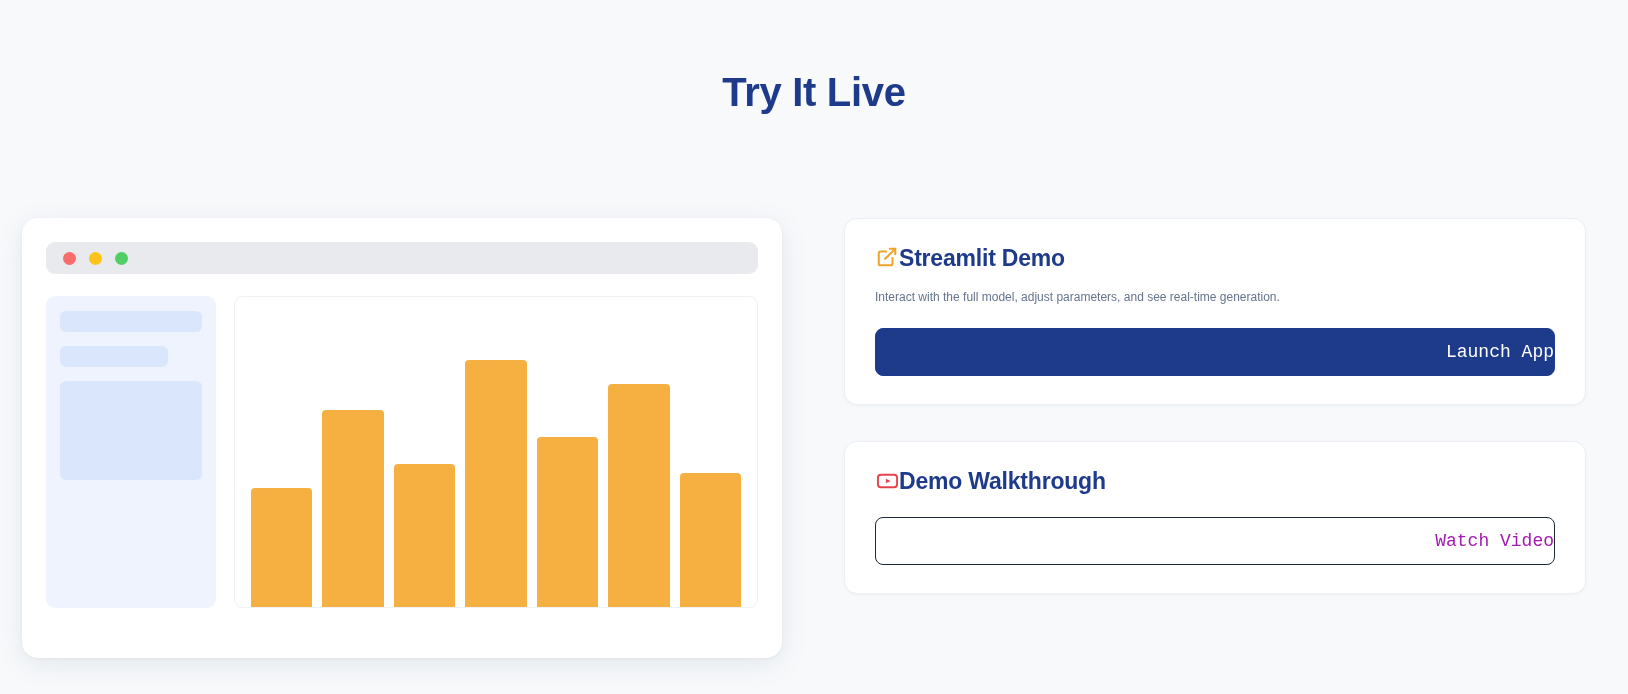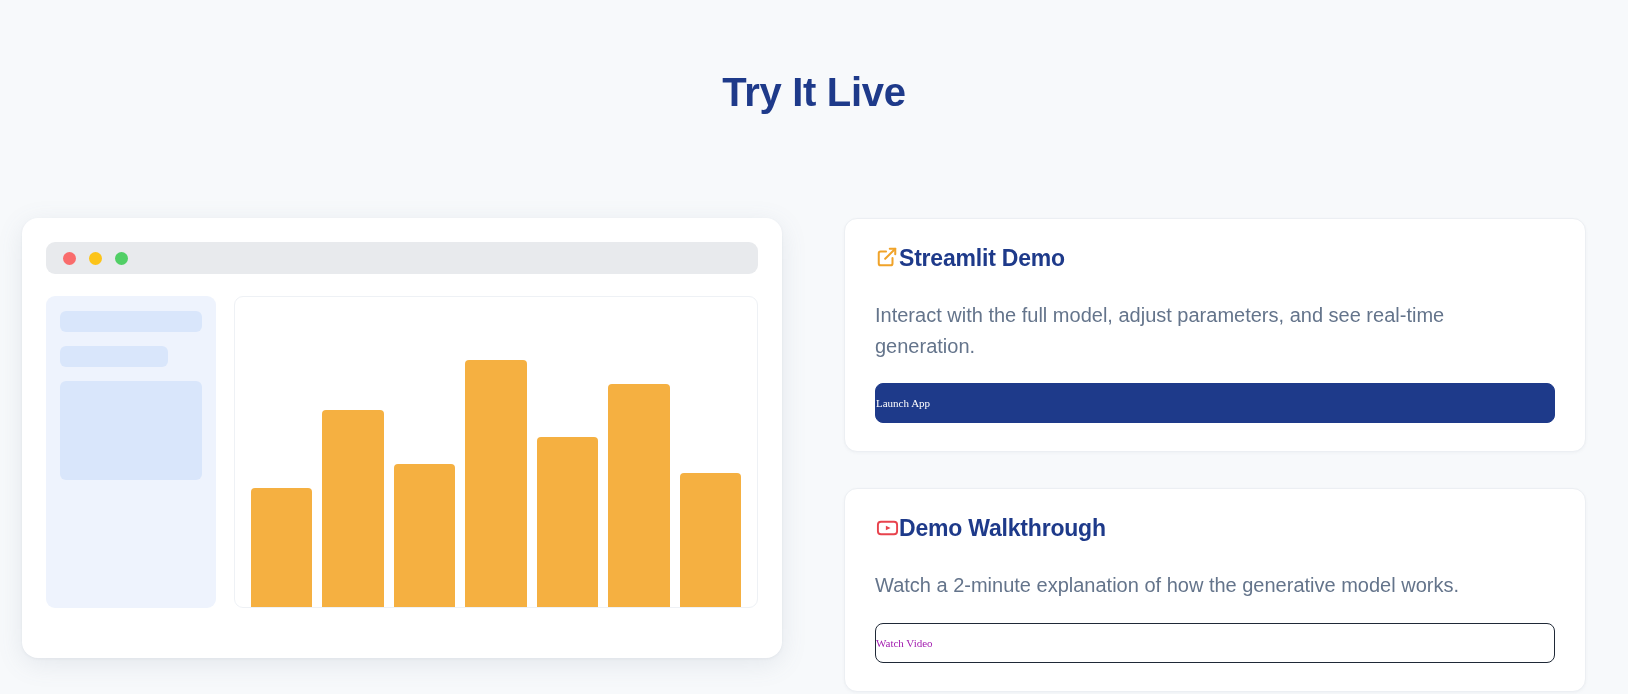"Interact with the full model," .card-desc { font-size: 20px -> 12px; margin-top: 28px -> 16px }
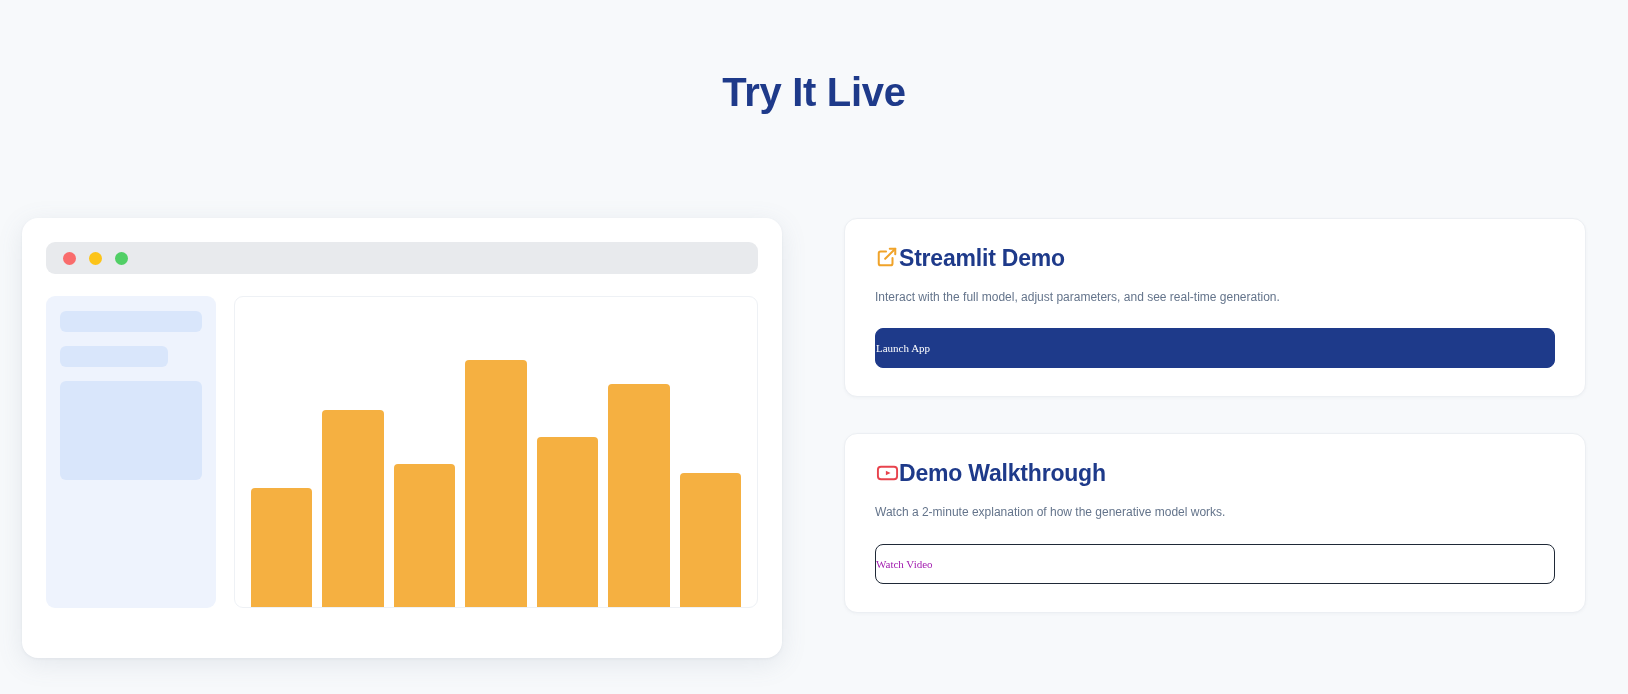"Launch App" .btn { font-family: Liberation Serif, serif -> Liberation Mono, monospace; font-size: 11px -> 18px; text-align: left -> right }
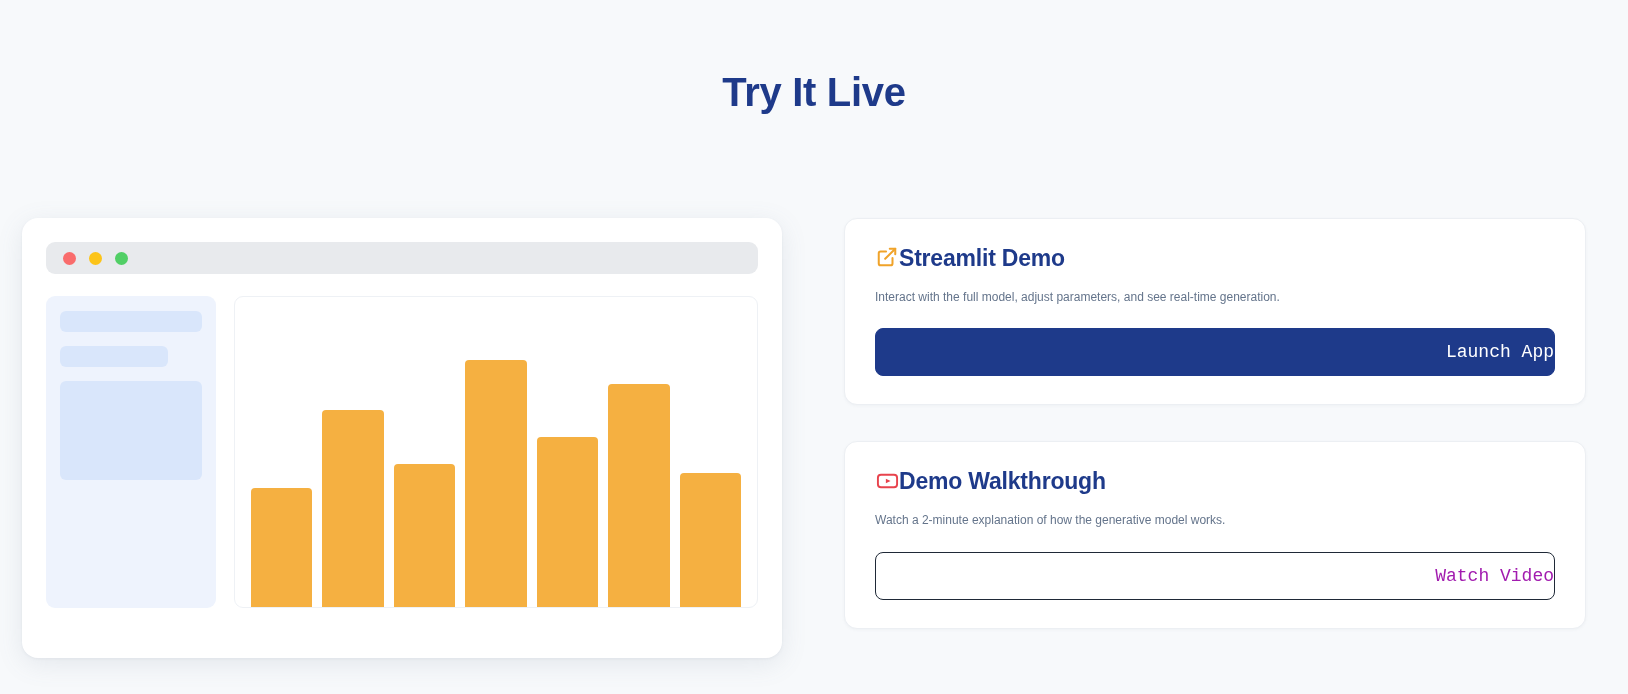"Watch a 2-minute explanation of" p.card-desc { html: <p>Watch a 2-minute explanation of how the generative model works.</p> -> none }
